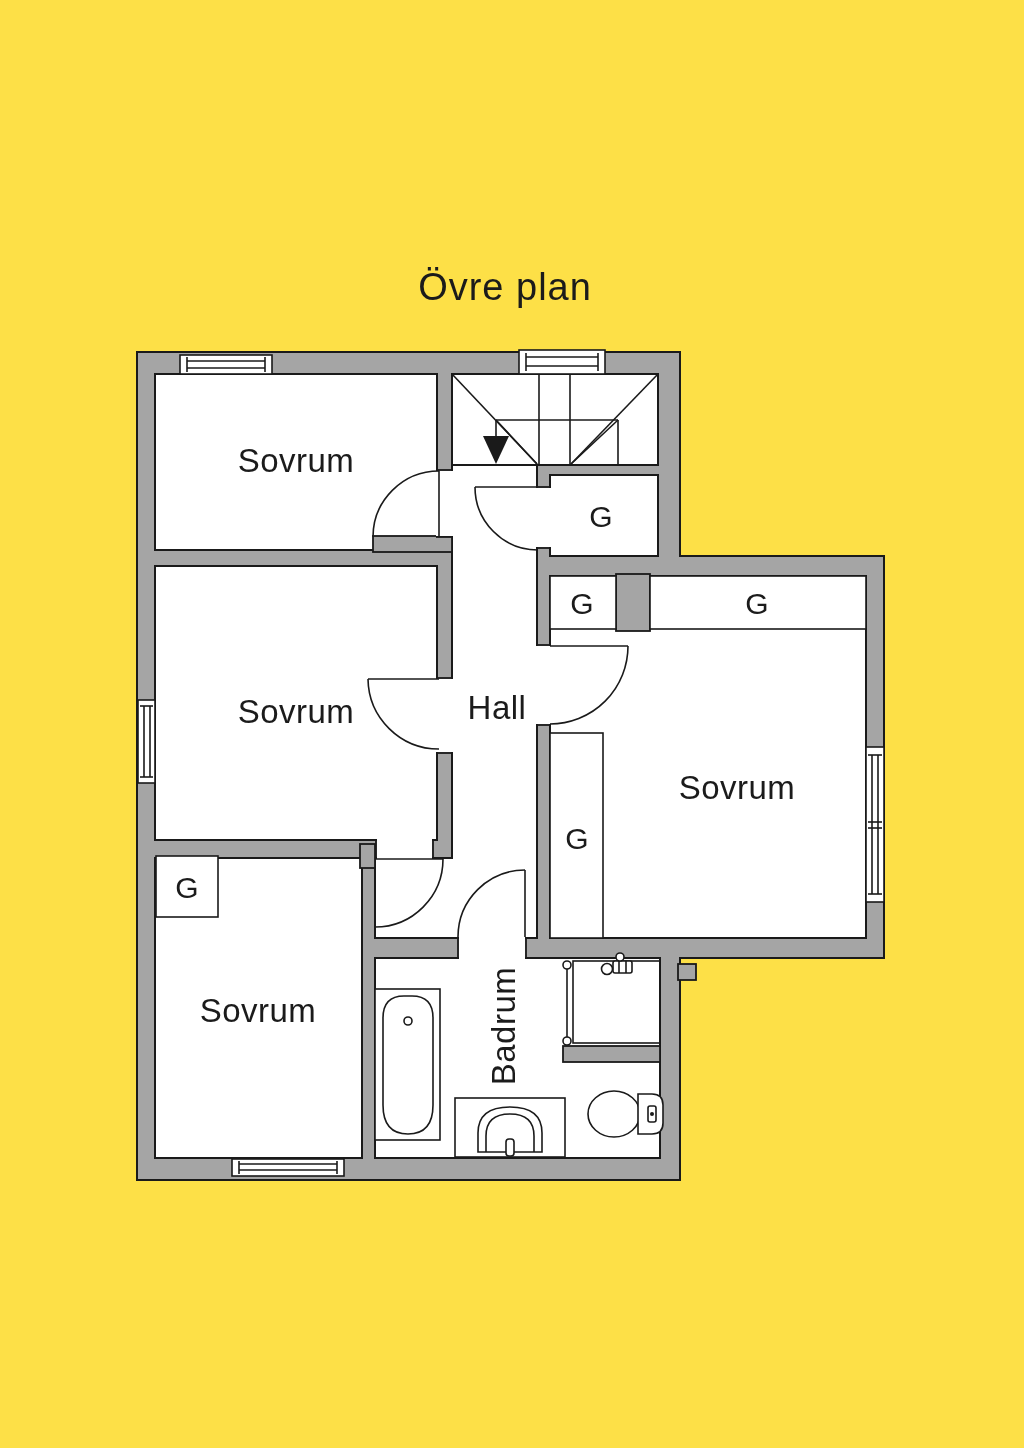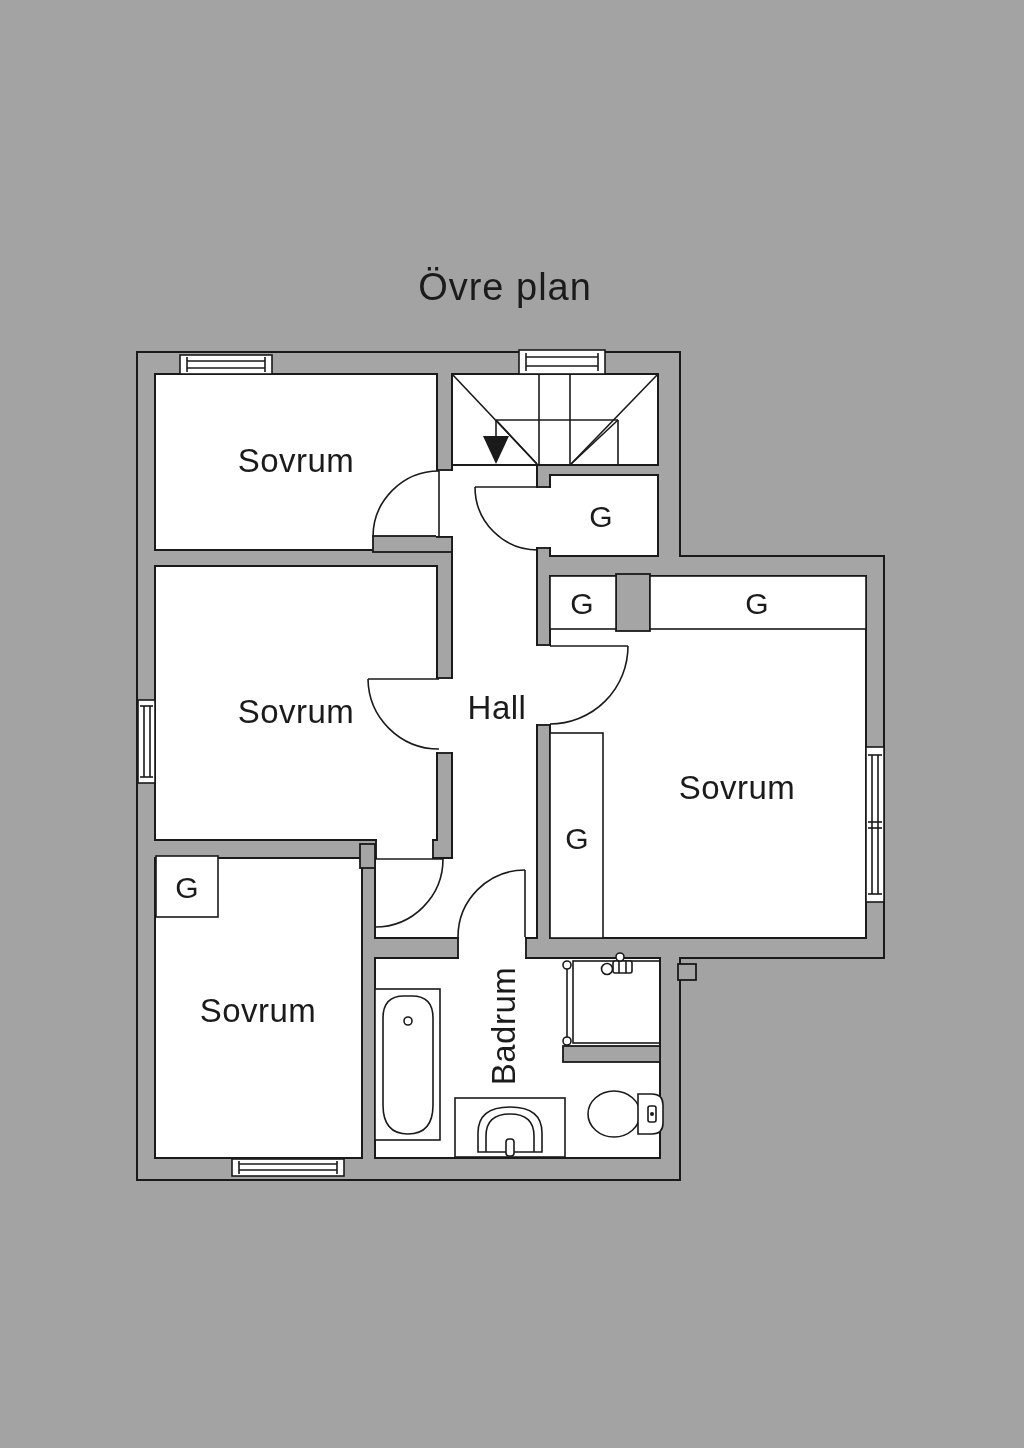"Övre plan" .page { background: #a3a3a3 -> #fde047 }
